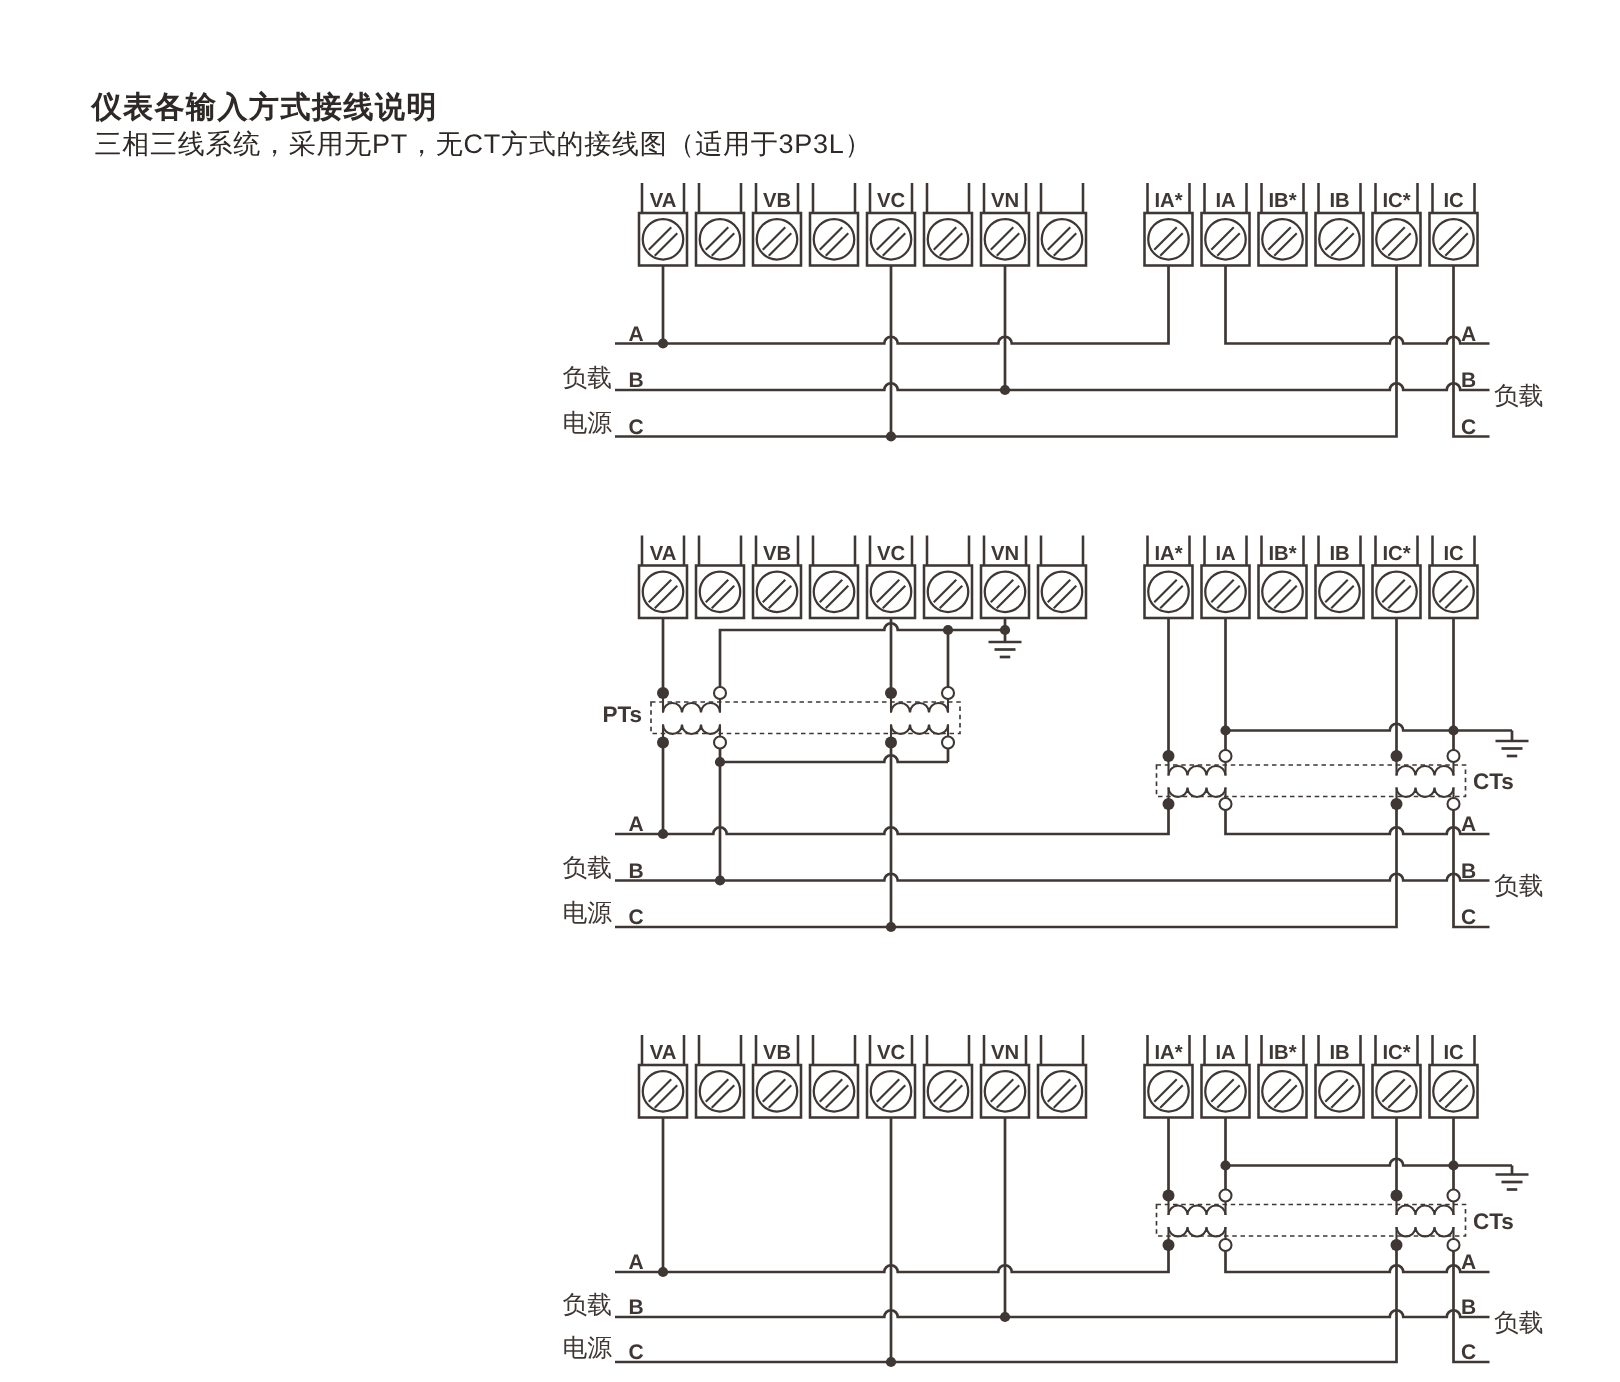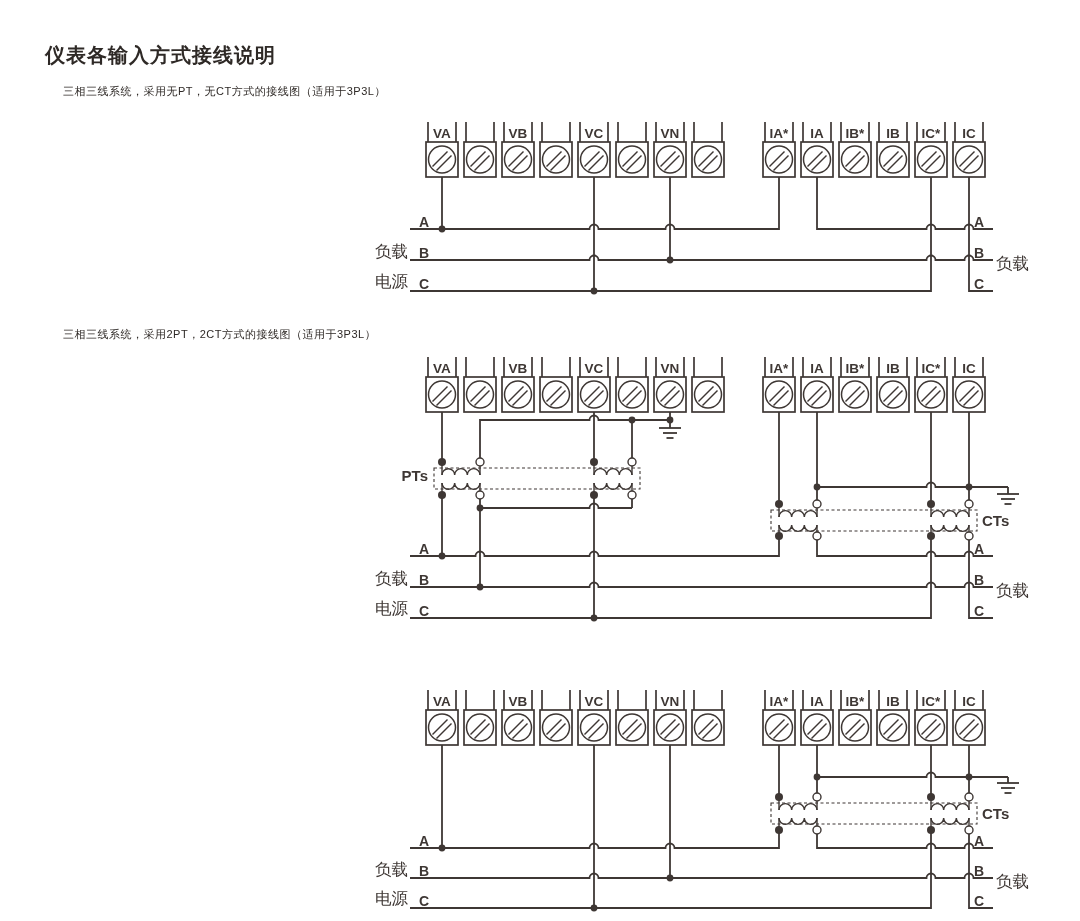"仪表各输入方式接线说明" .page-title { margin: 0 -> 16px }
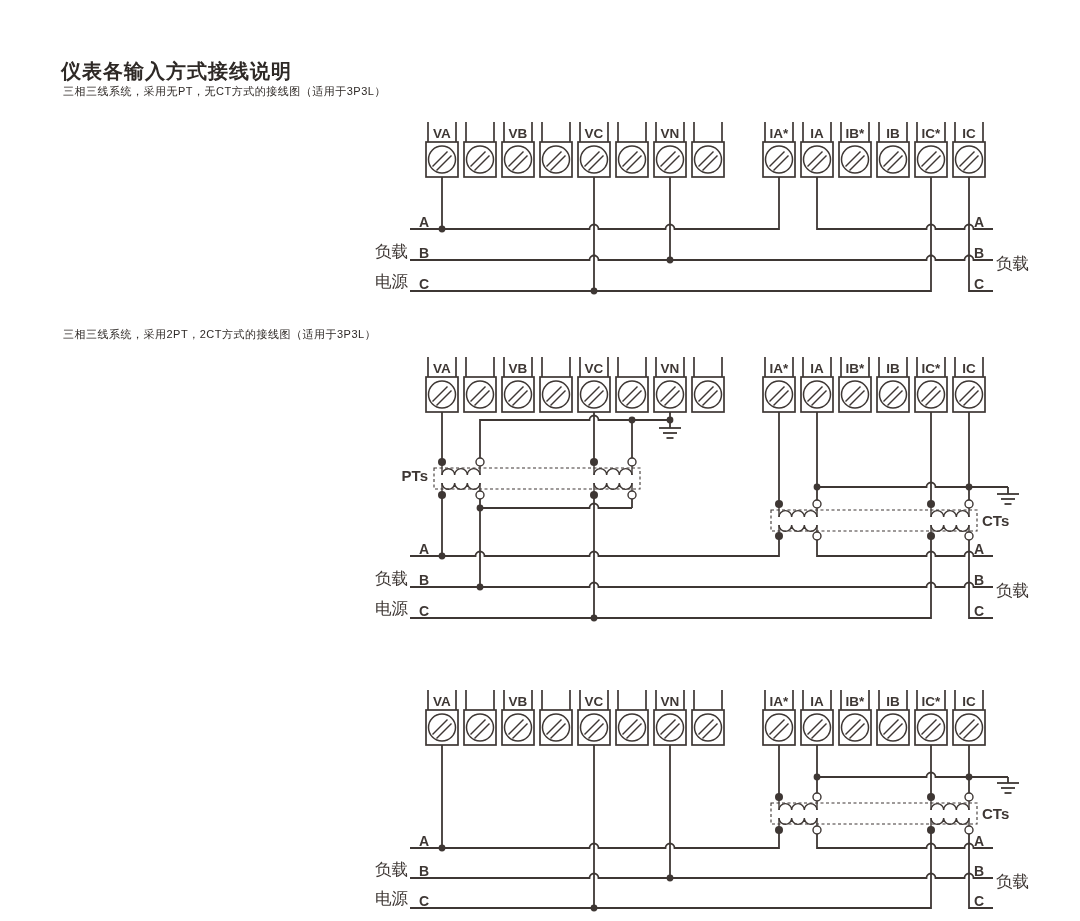"三相三线系统，采用无PT，无CT方式的接线图（适用于3P3L）" .sub { font-size: 11px -> 18px }
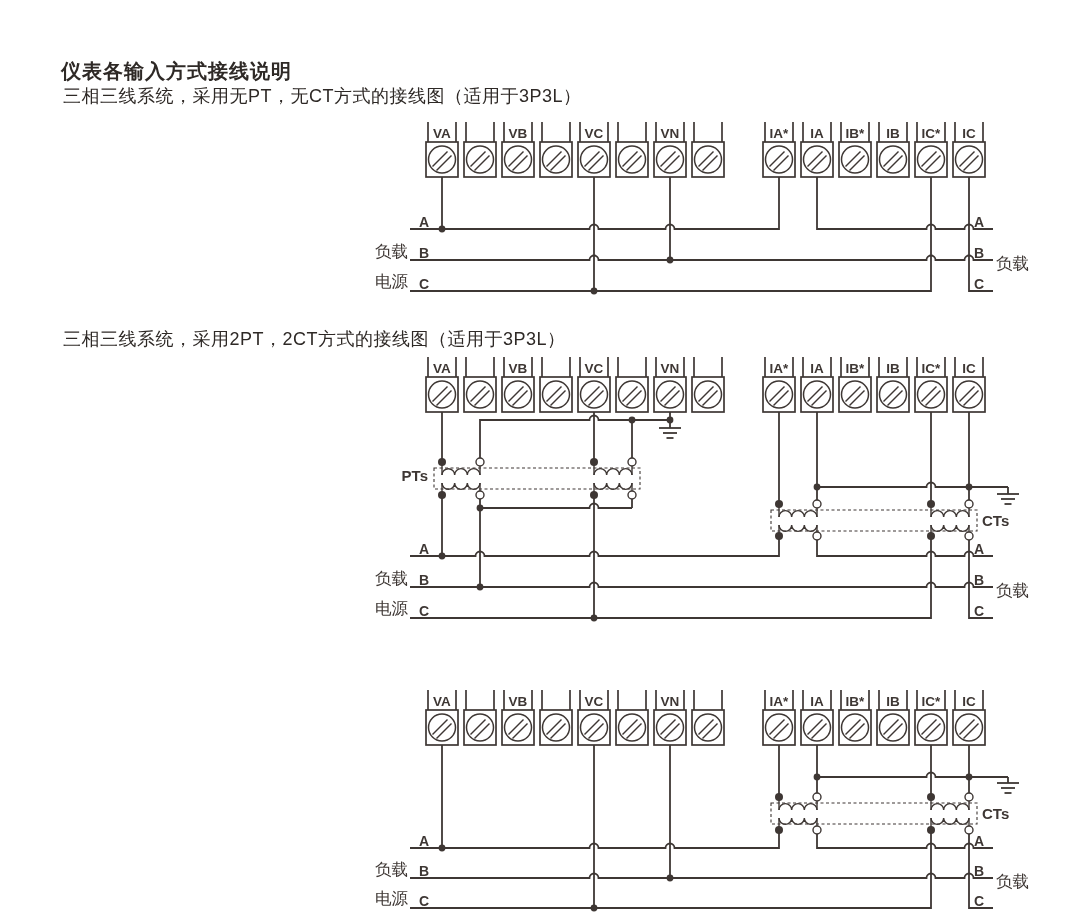"三相三线系统，采用2PT，2CT方式的接线图（适用于3P3L）" div.sub { html: <div>三相三线系统，采用2PT，2CT方式的接线图（适用于3P3L）</div> -> none }
